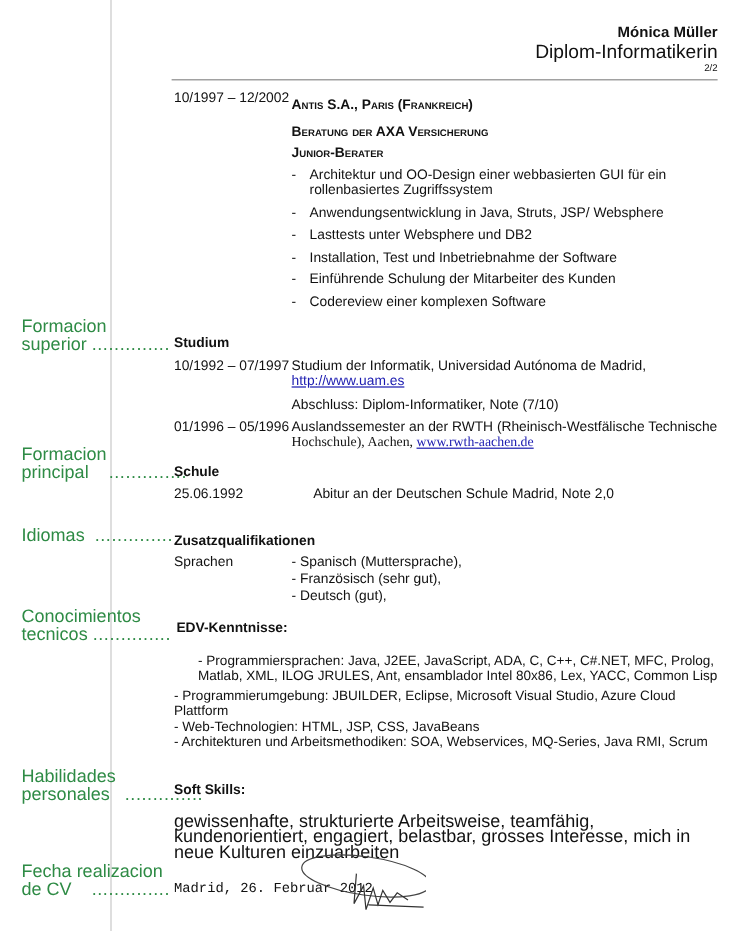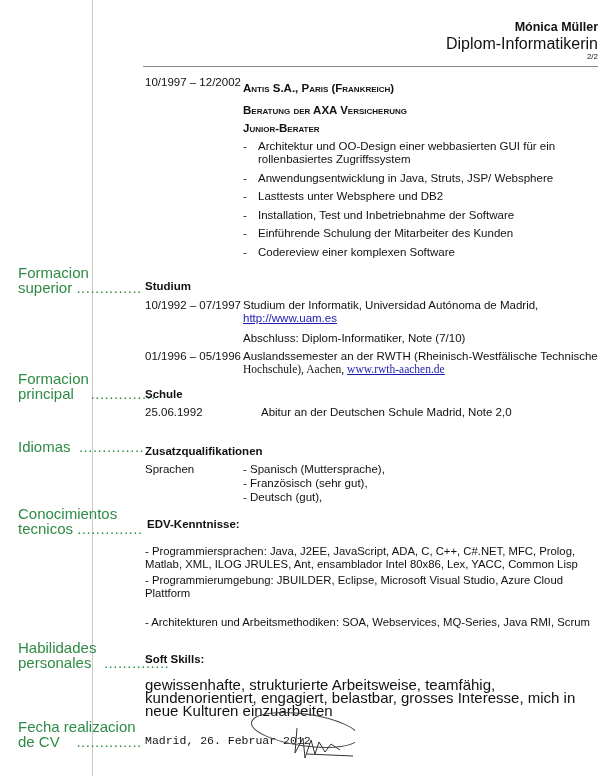"- Programmiersprachen: Java, J2EE," div { margin-left: none -> 20px }
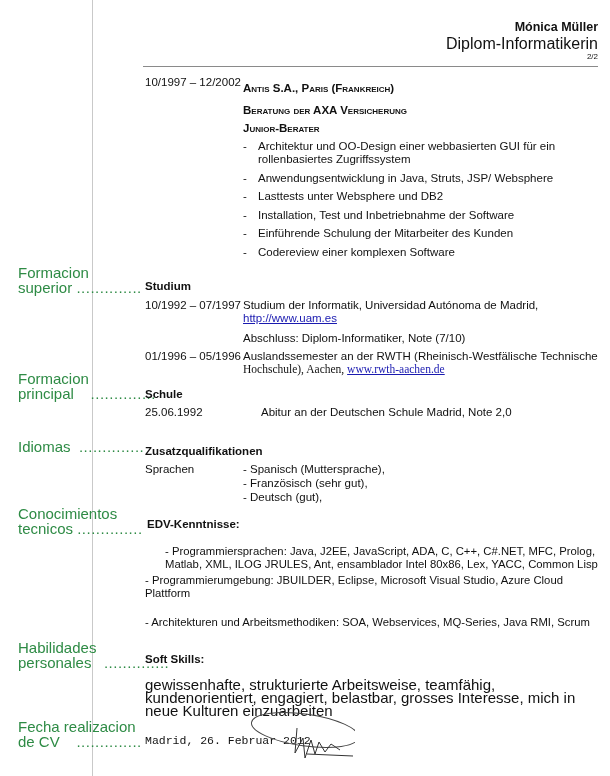"- Programmierumgebung: JBUILDER," div { margin-bottom: 16px -> 0 }
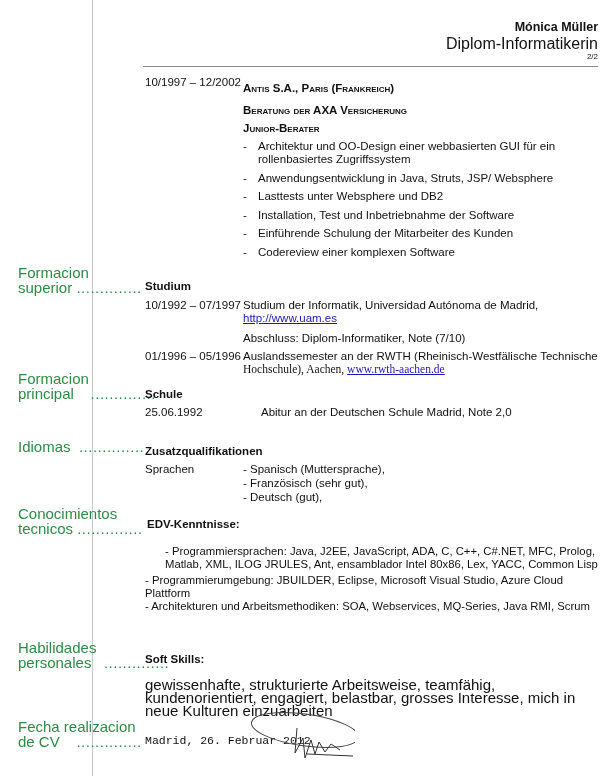"- Web-Technologien: HTML, JSP, CSS," div { html: none -> <div>- Web-Technologien: HTML, JSP, CSS, JavaBeans</div> }
